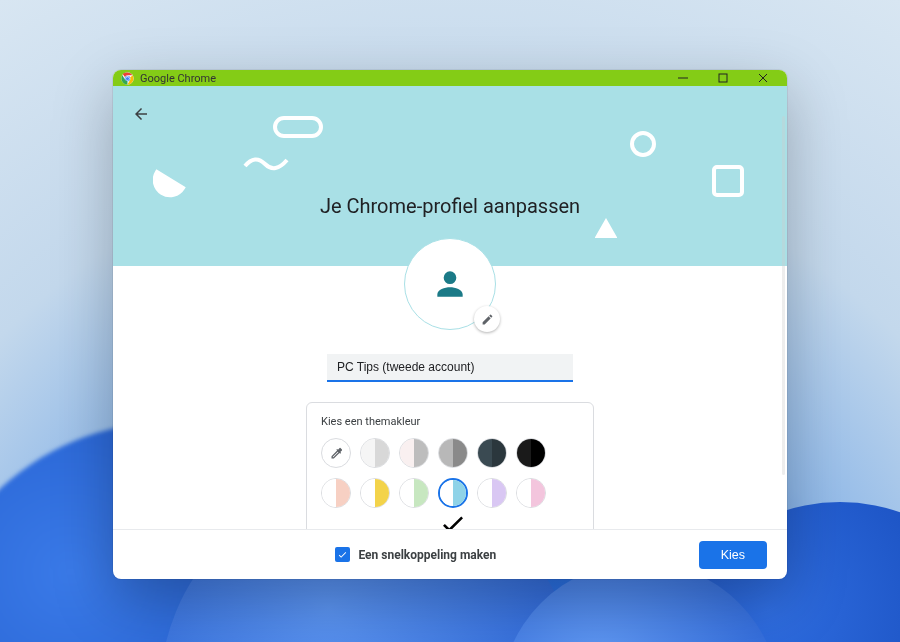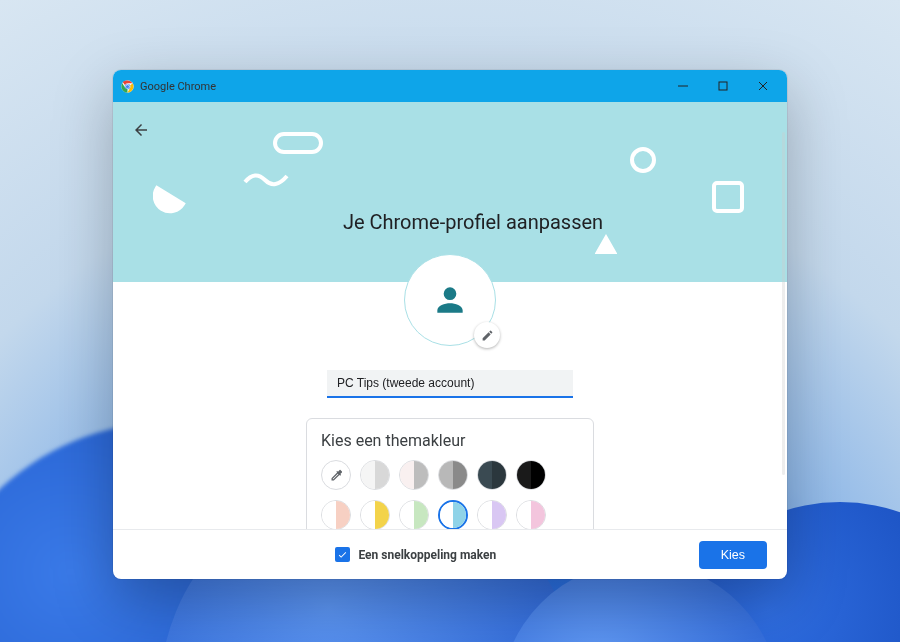"Google Chrome" .titlebar { background: #0ea5e9 -> #84cc16; height: 32px -> 16px }
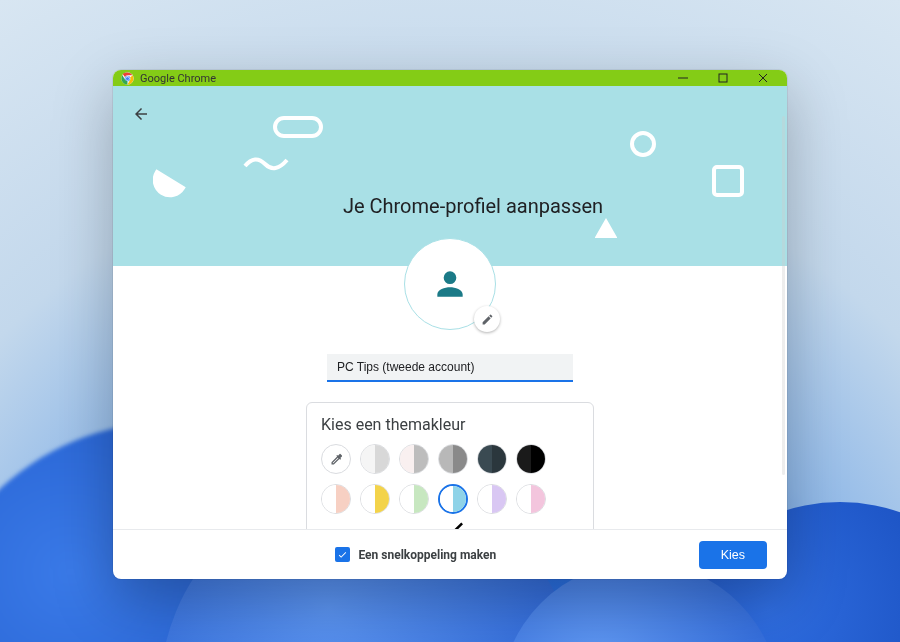"Je Chrome-profiel aanpassen" .hero { padding-left: 23px -> none }
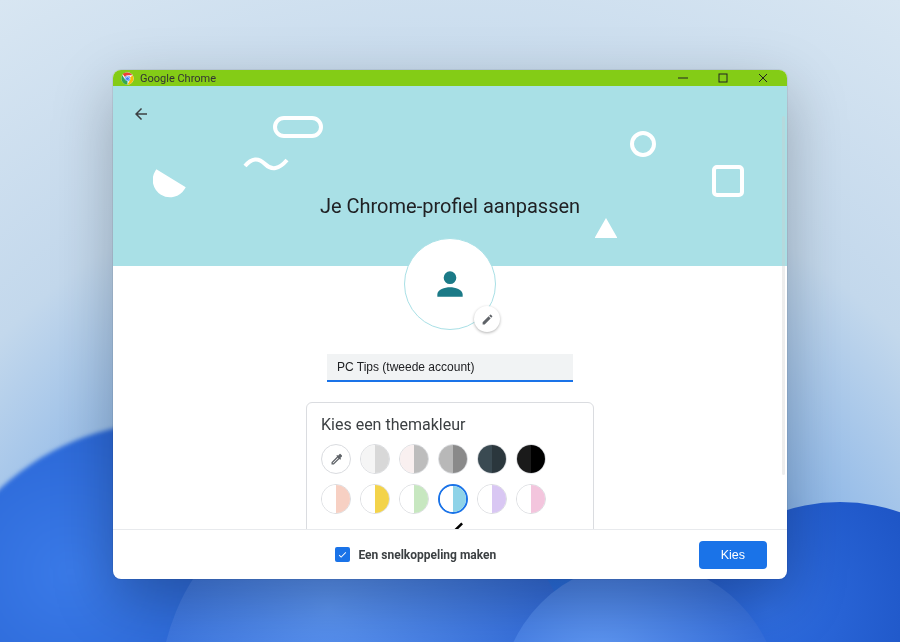"Kies een themakleur" .theme-label { font-size: 16px -> 11px }
